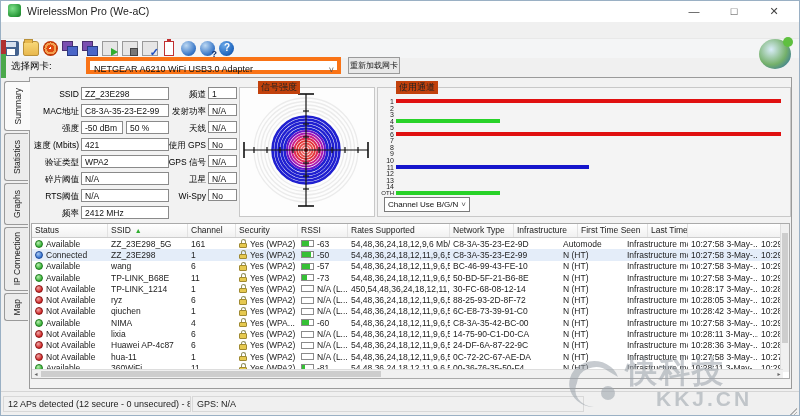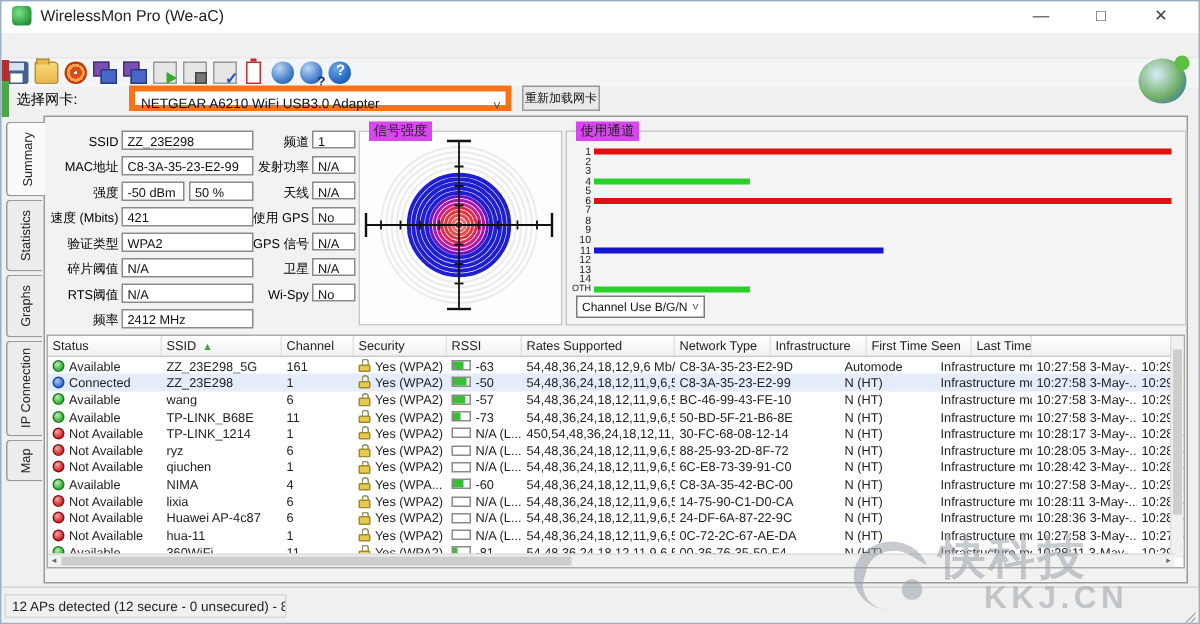"信号强度" .group-legend { background: #d946ef -> #c2410c; left: 6px -> 18px }
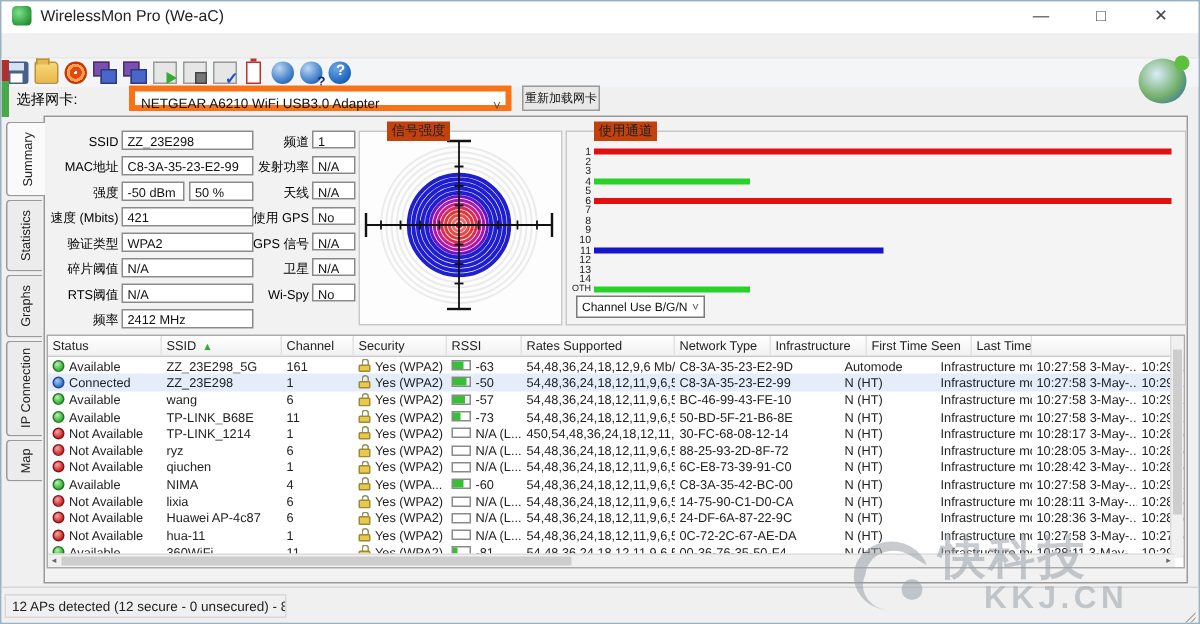"GPS: N/A" div.spanel { html: none -> <div>GPS: N/A</div> }
